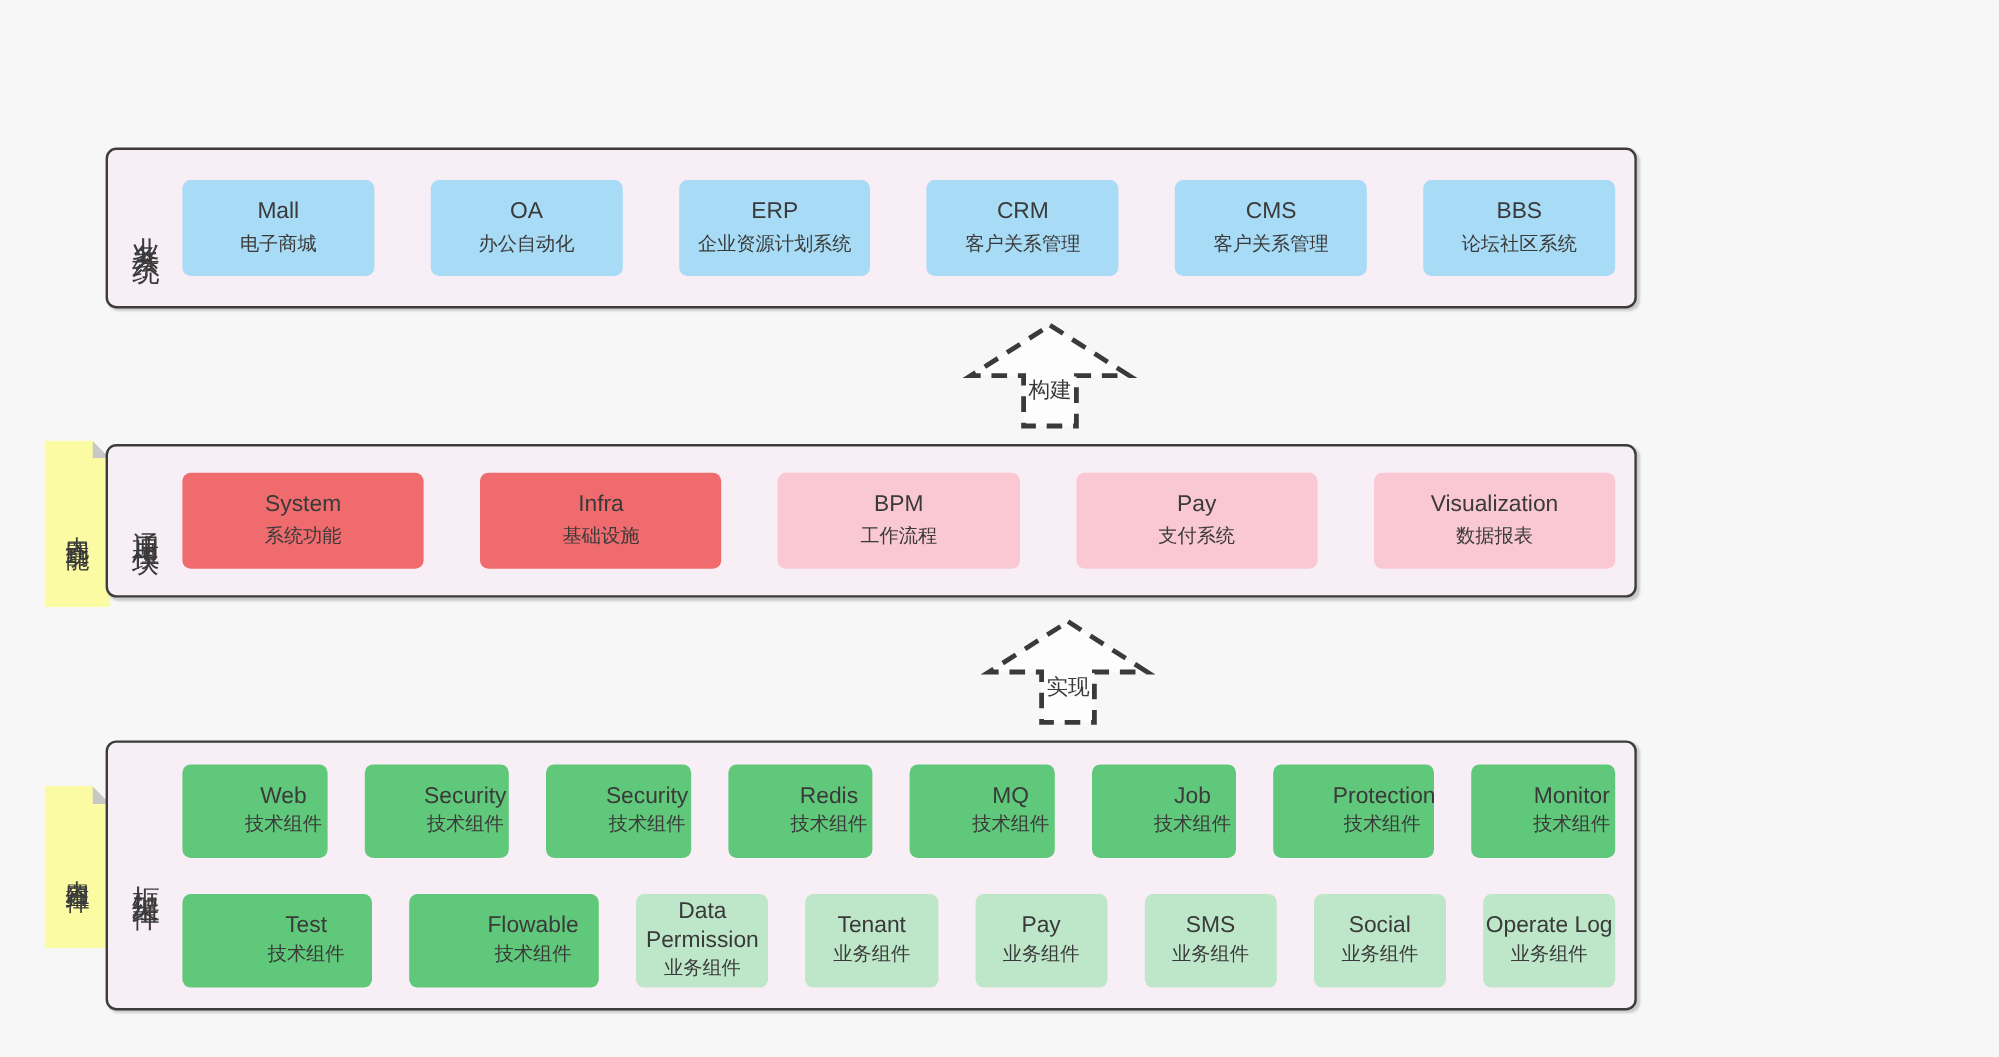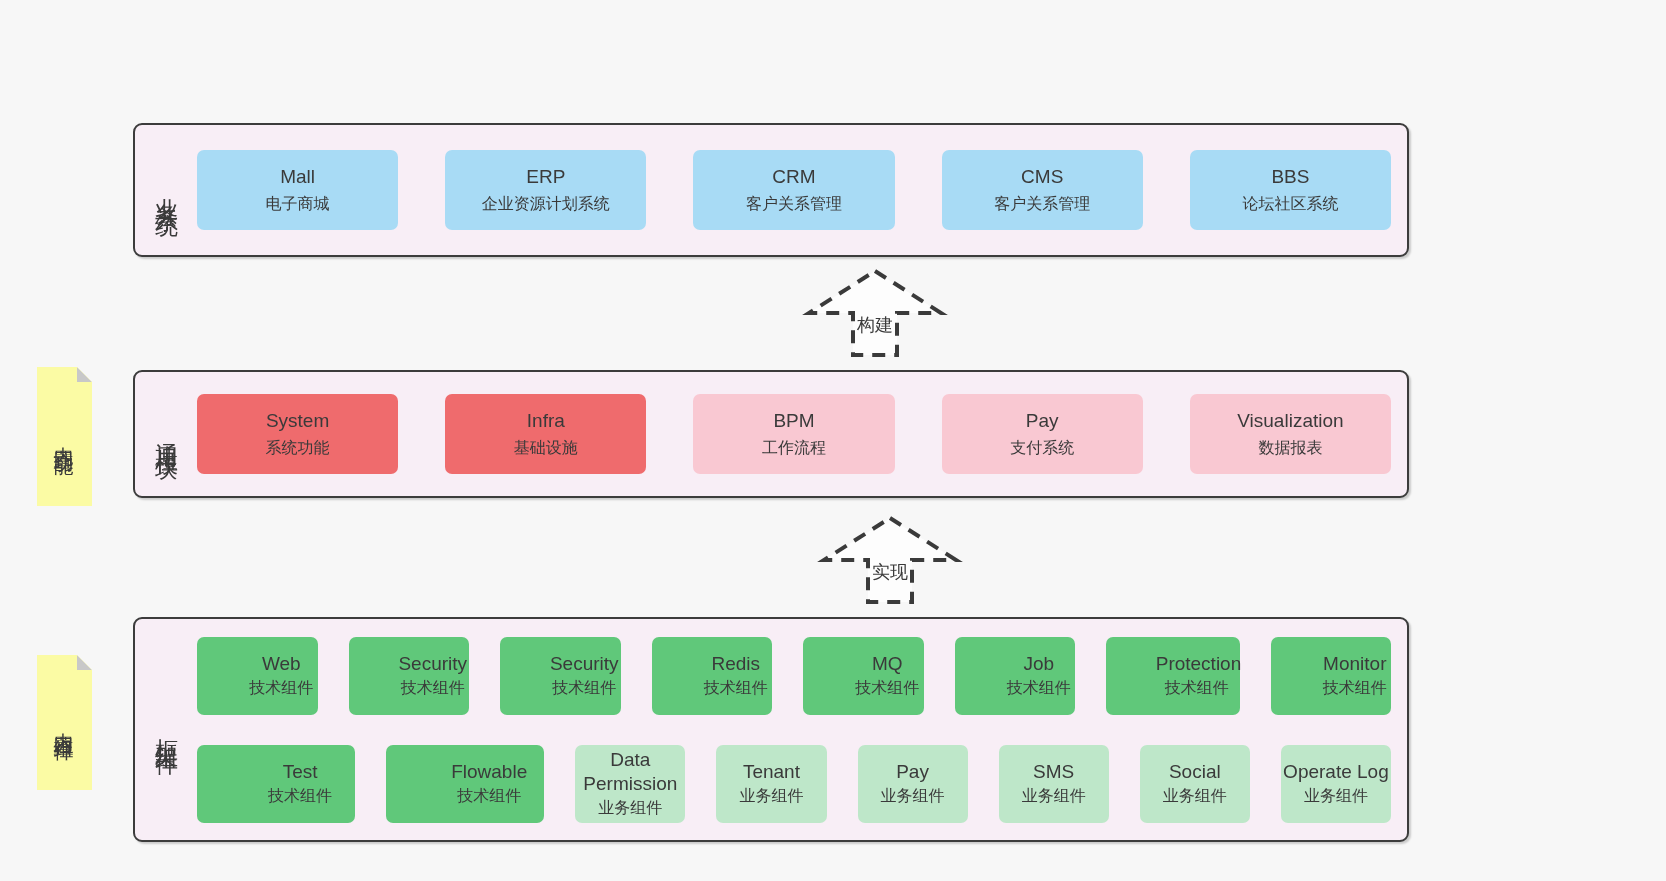"Mall" .layer { margin-left: 45px -> none }
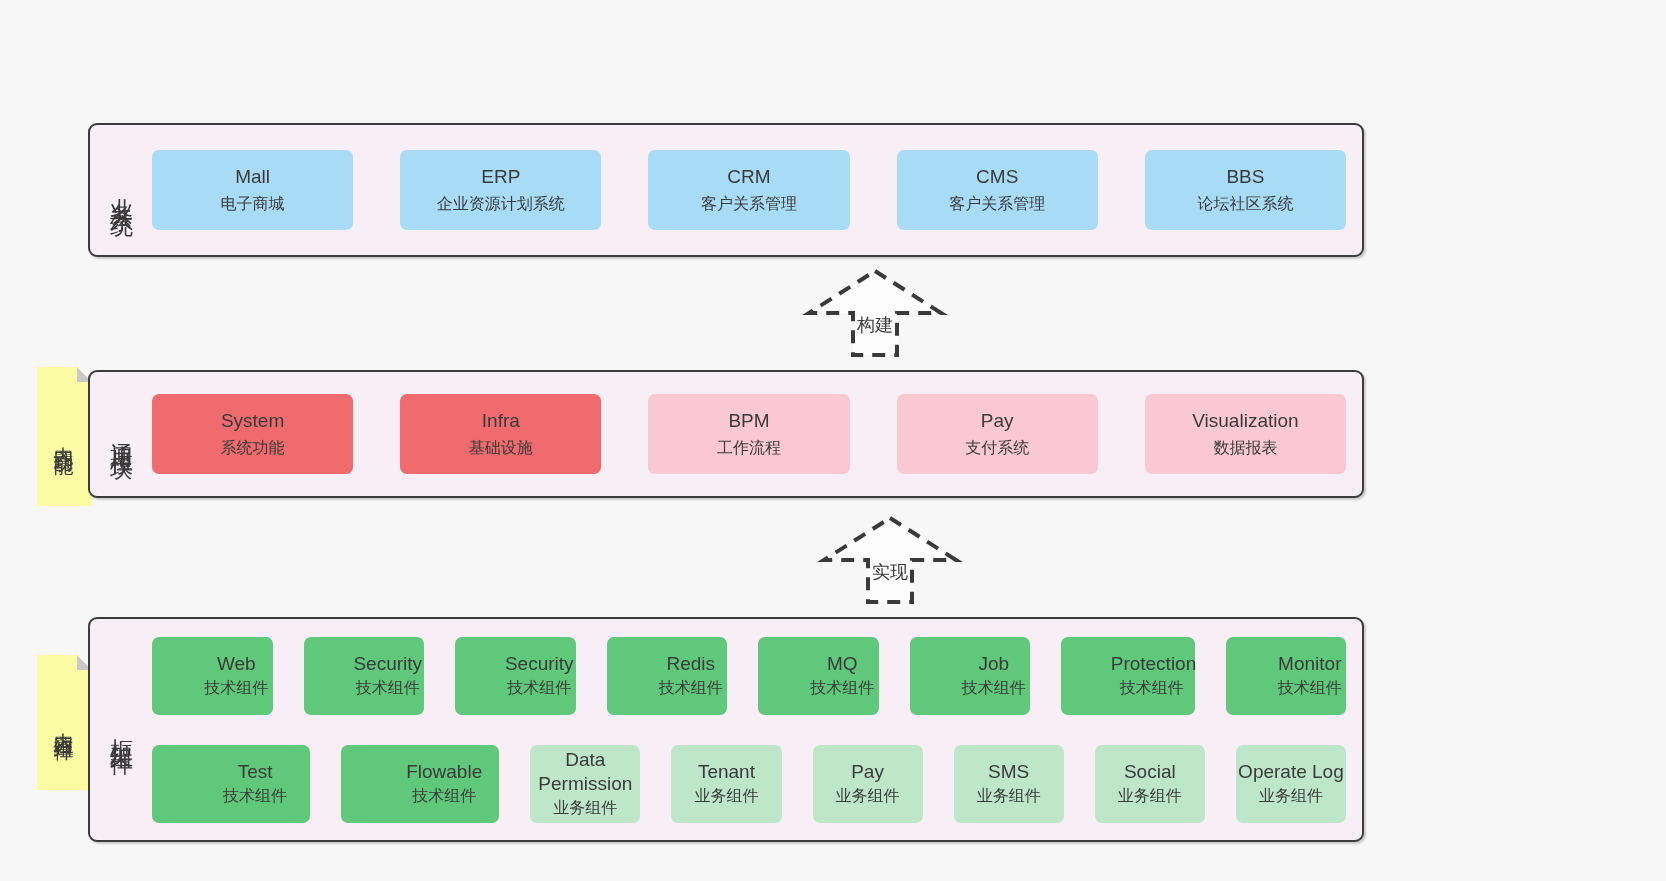"OA" div.box { html: none -> <div> <div>OA</div> <div>办公自动化</div> </div> }
